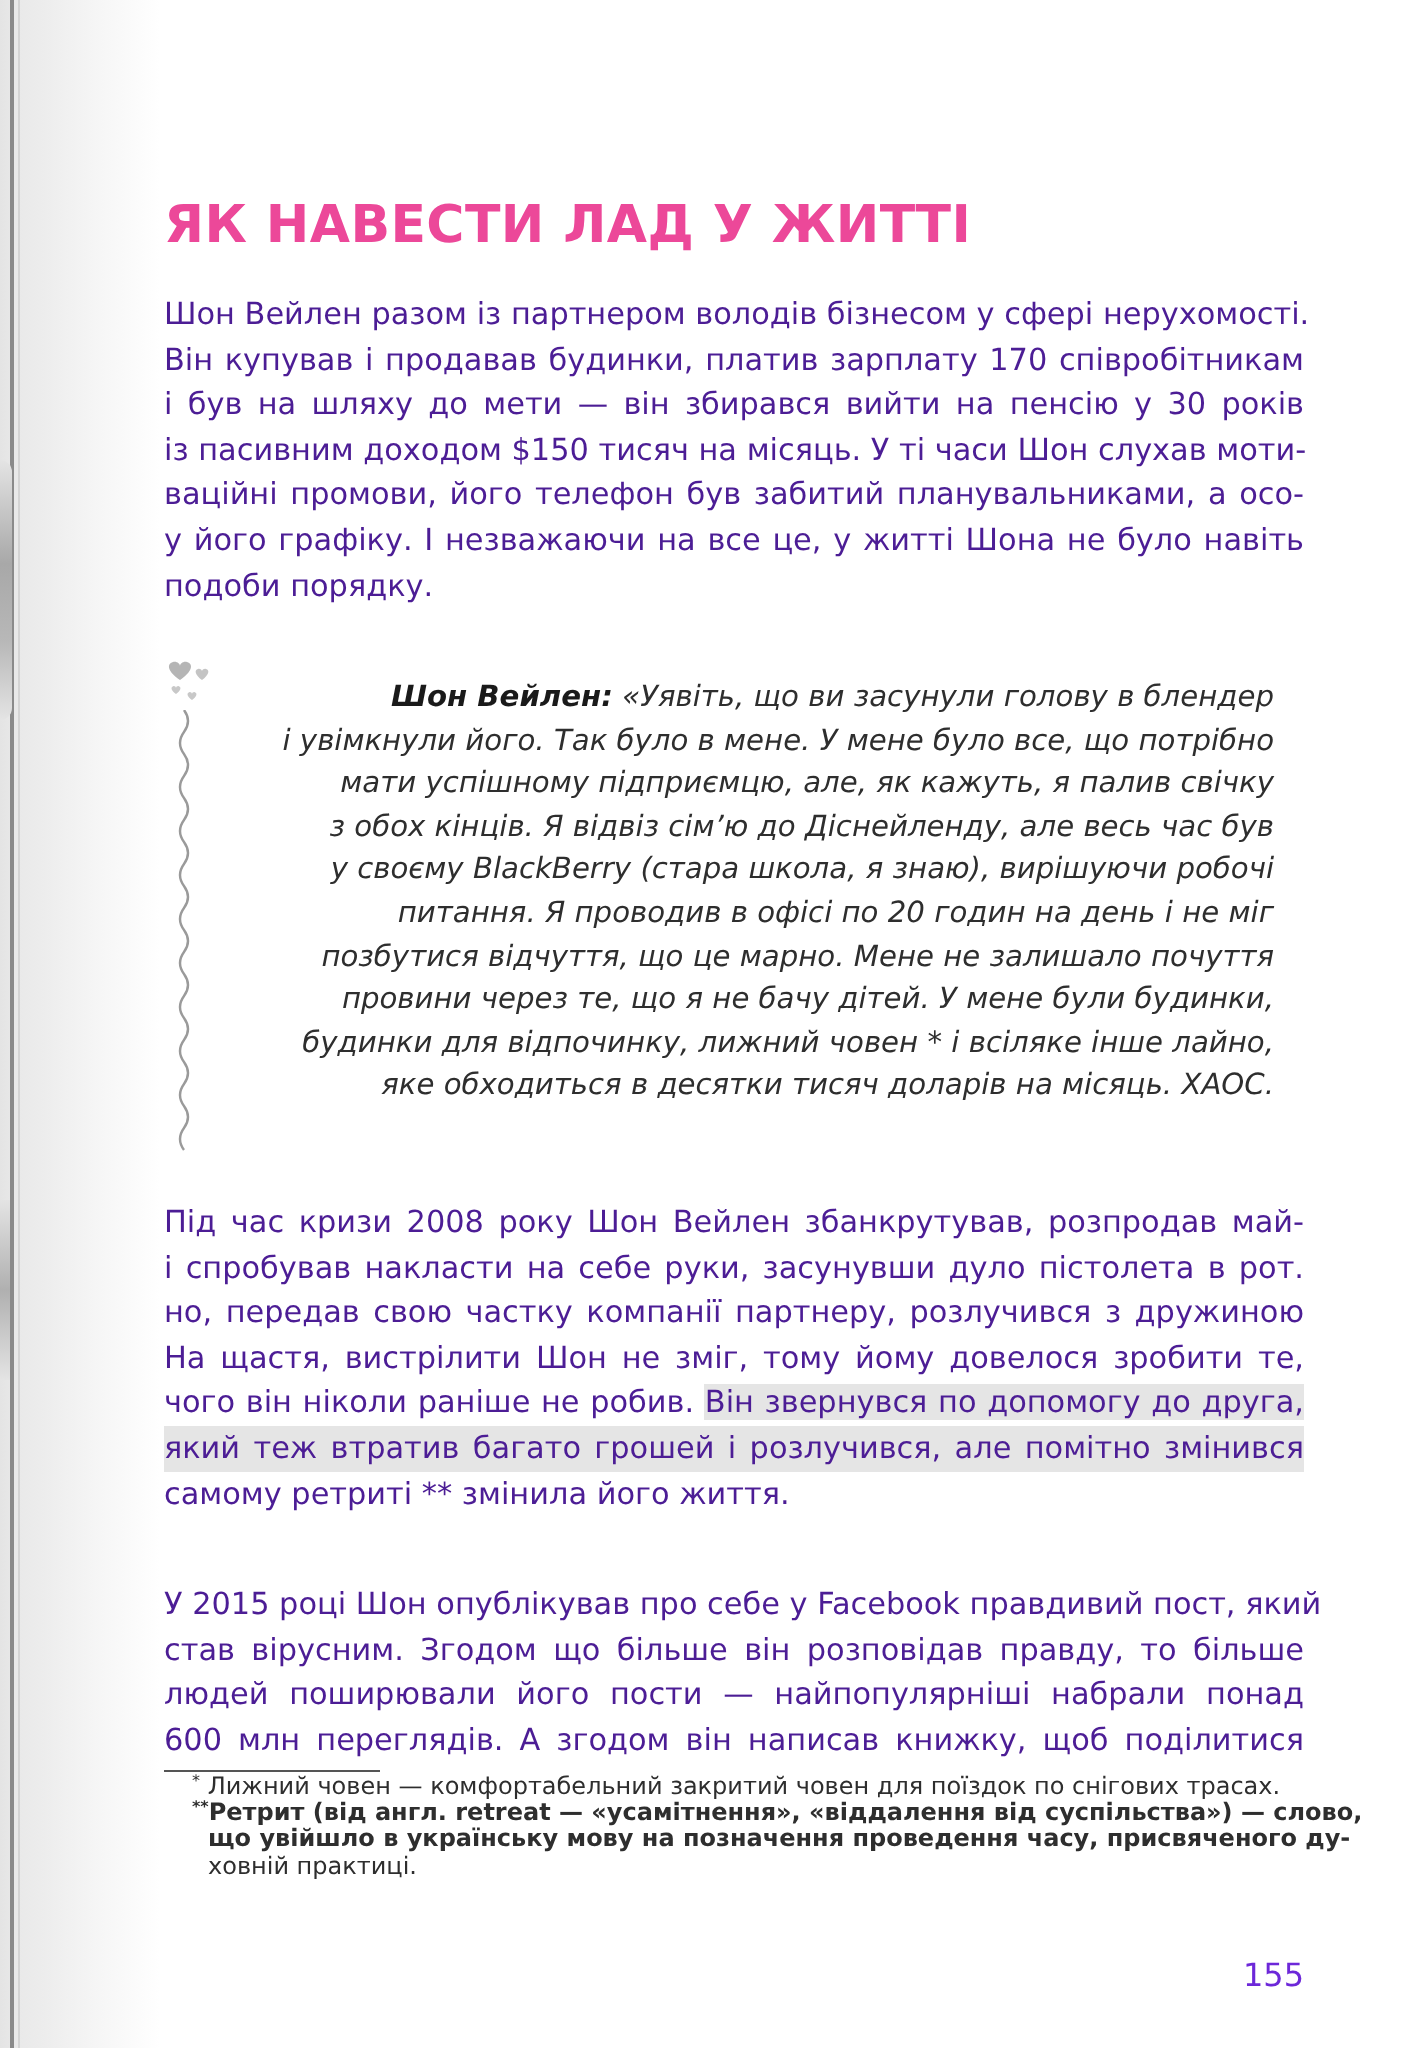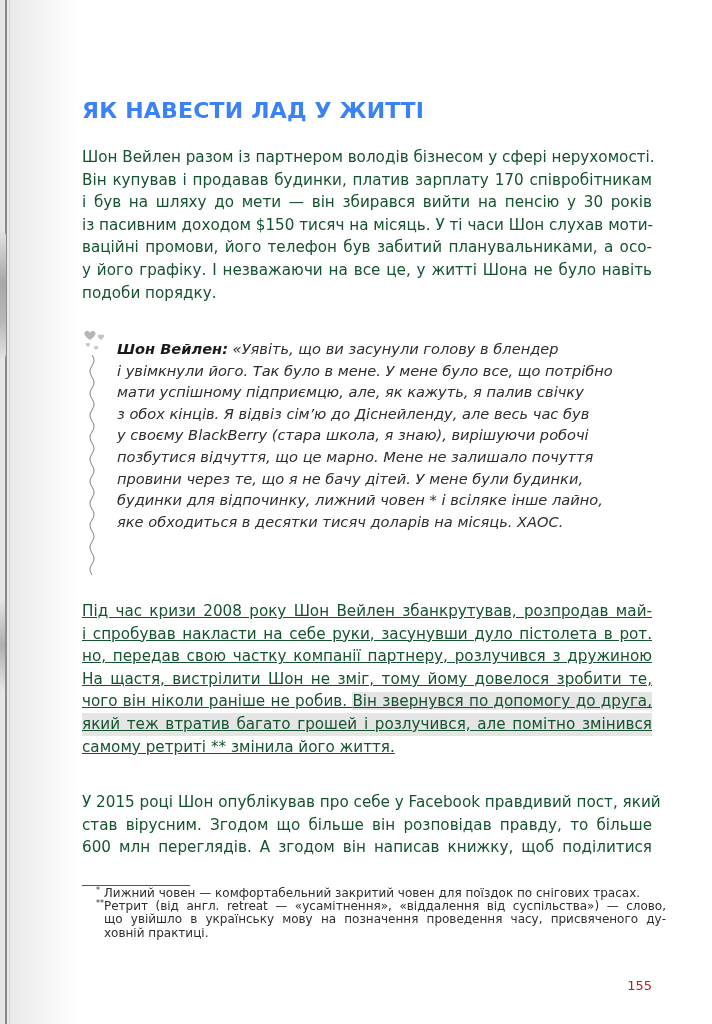"ЯК НАВЕСТИ ЛАД У ЖИТТІ" .title { color: #3b82f6 -> #ec4899; font-size: 22px -> 26px }
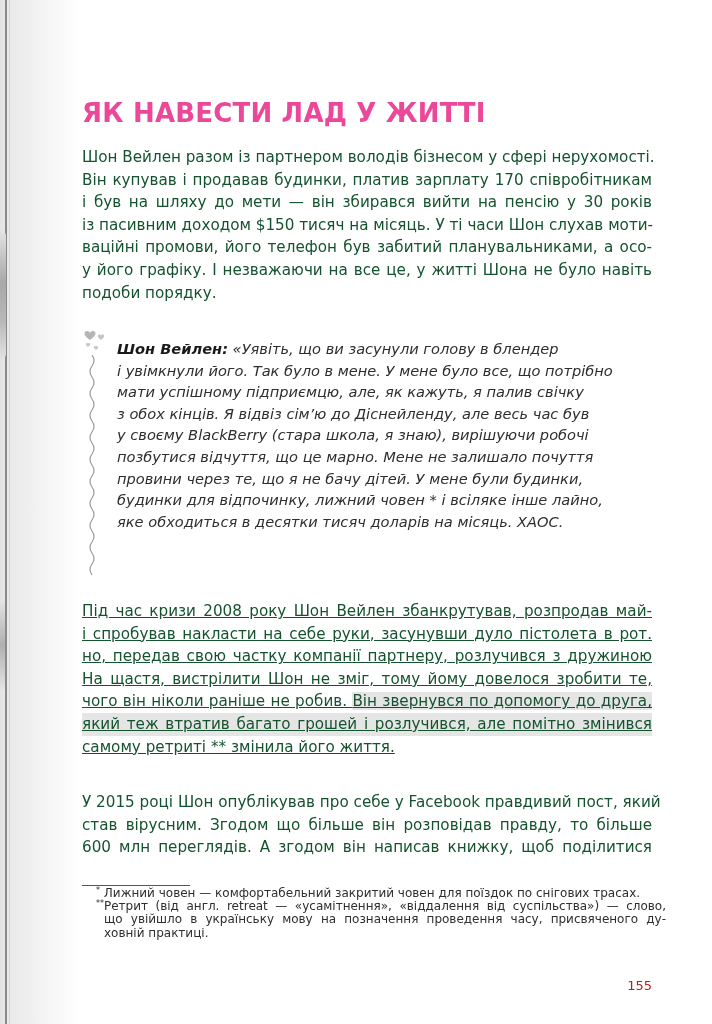"Шон Вейлен разом із партнером" .para { color: #14532d -> #4c1d95 }
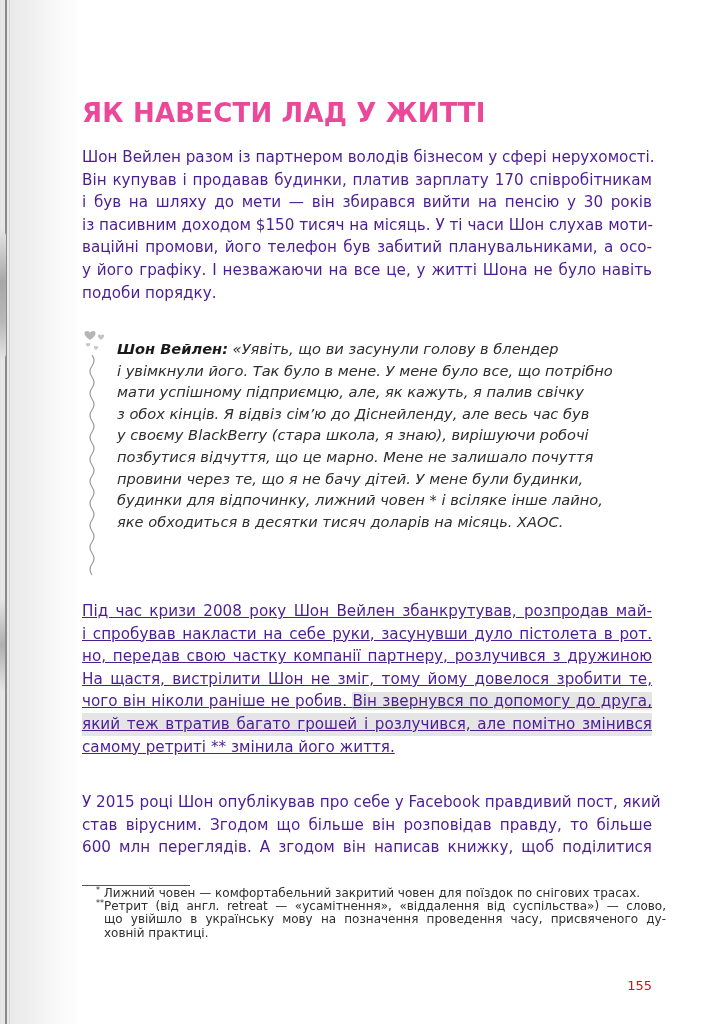"Шон Вейлен: «Уявіть, що ви" .quote { text-align: none -> right }
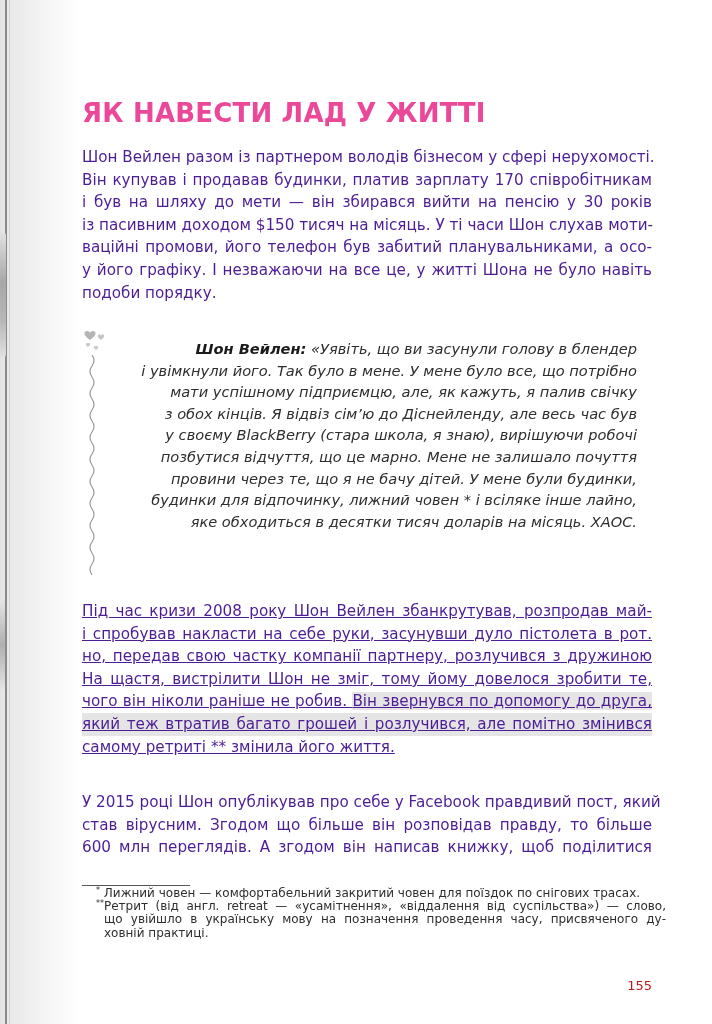"питання. Я проводив в офісі" span.ln { html: none -> <span>питання. Я проводив в офісі по 20 годин на день і не міг</span> }
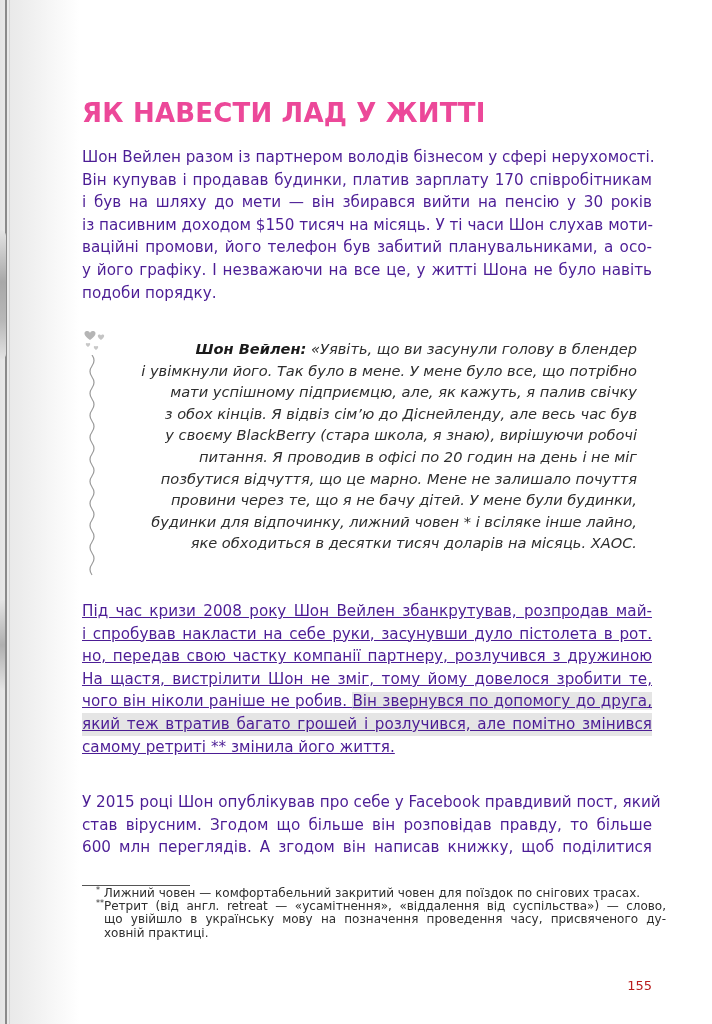"Під час кризи 2008 року" div.para { text-decoration: underline -> none }
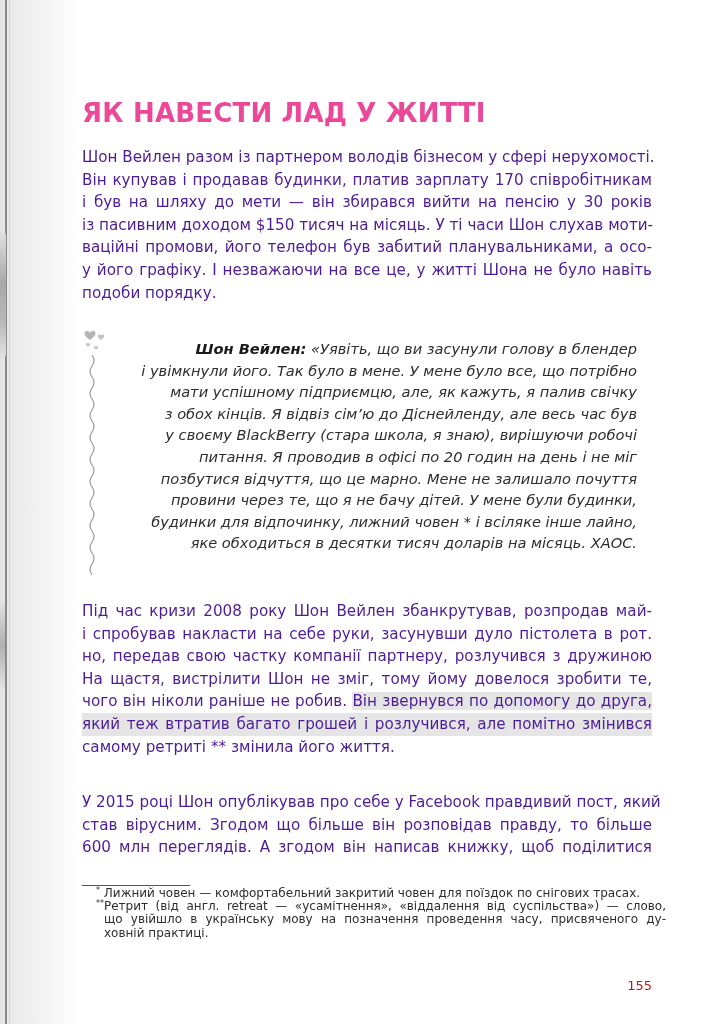"людей поширювали його пости —" span.ln { html: none -> <span>людей поширювали його пости — найпопулярніші набрали понад</span> }
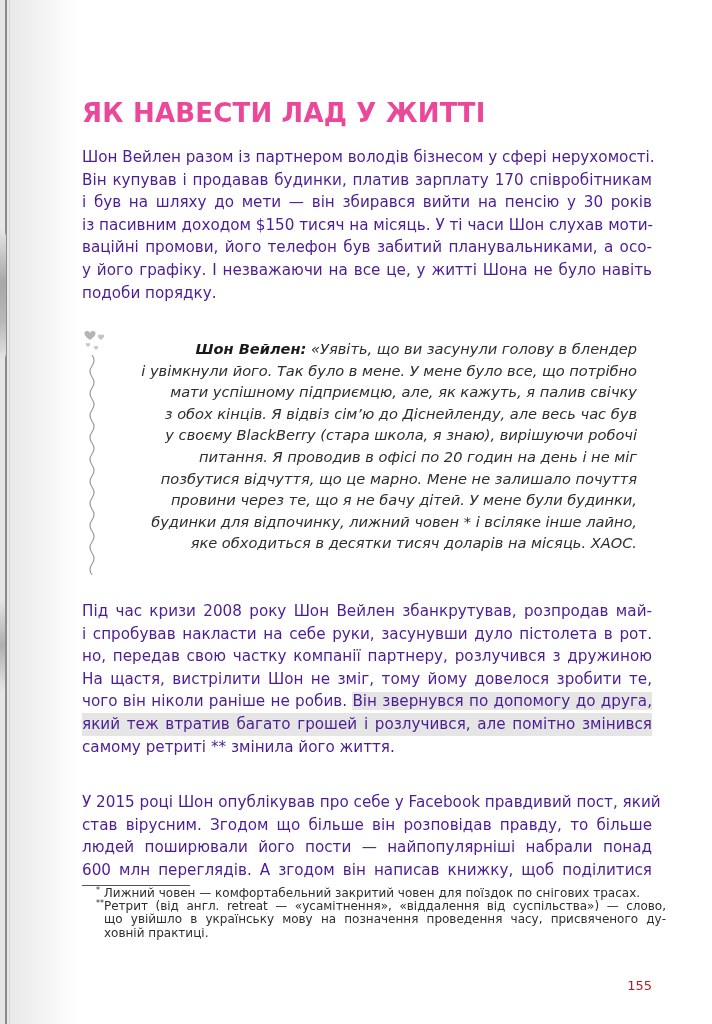"**Ретрит (від англ. retreat —" .footnotes .ln.j { font-weight: none -> bold }
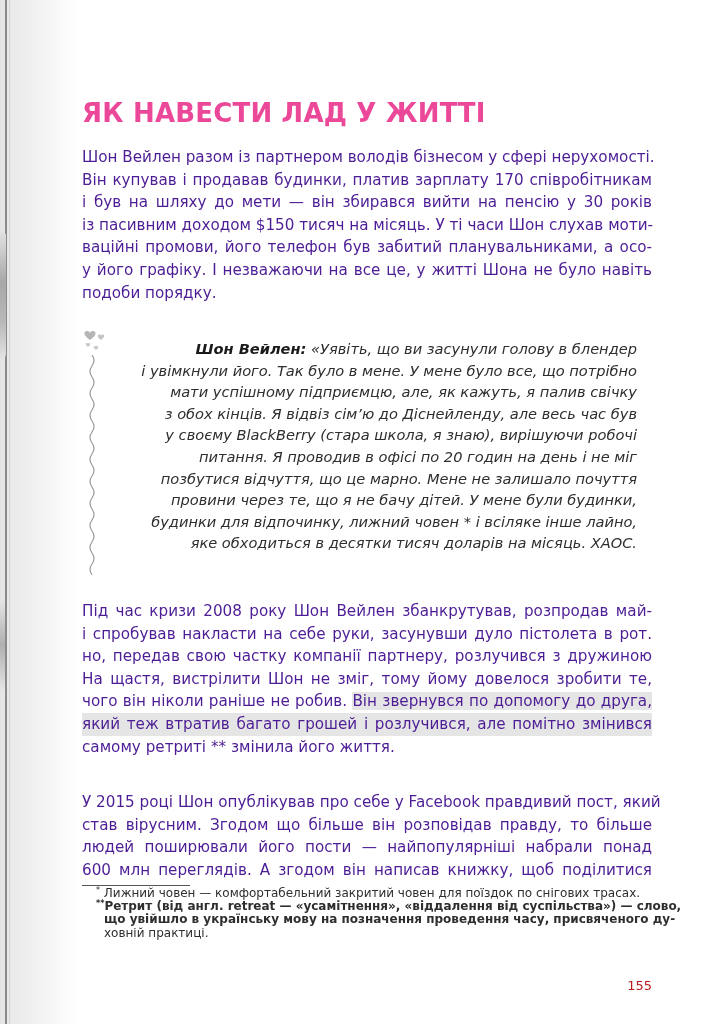"155" .page-num { color: #b91c1c -> #6d28d9; font-size: 13px -> 16px }
